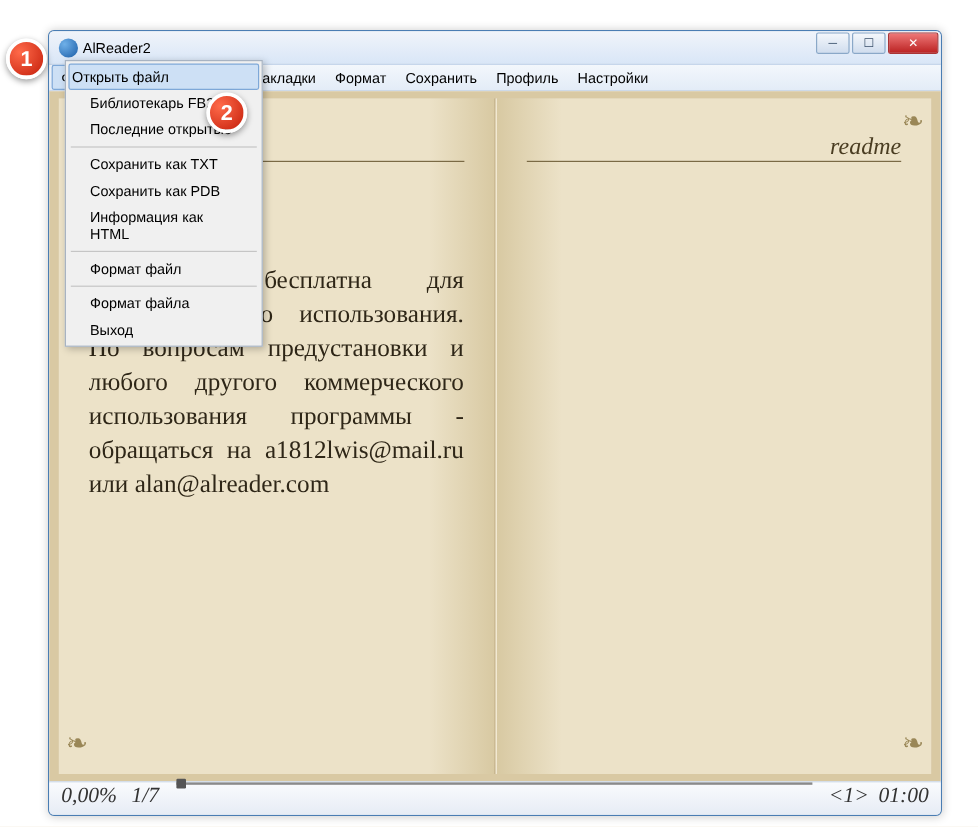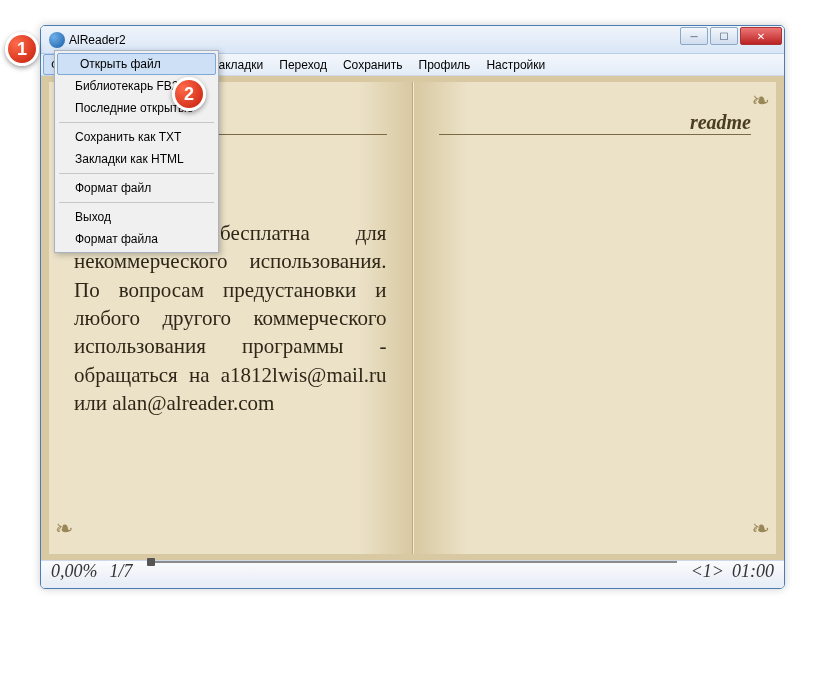"AlReader2" .window { height: 564px -> 655px }
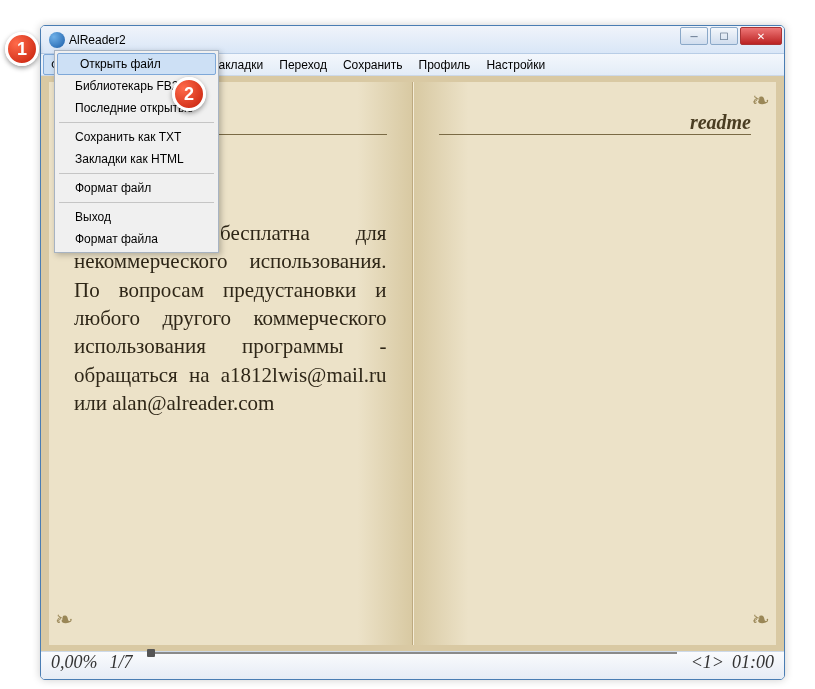"Открыть файл" .dropdown-item.highlight { padding: 3px 22px -> 3px 2px }
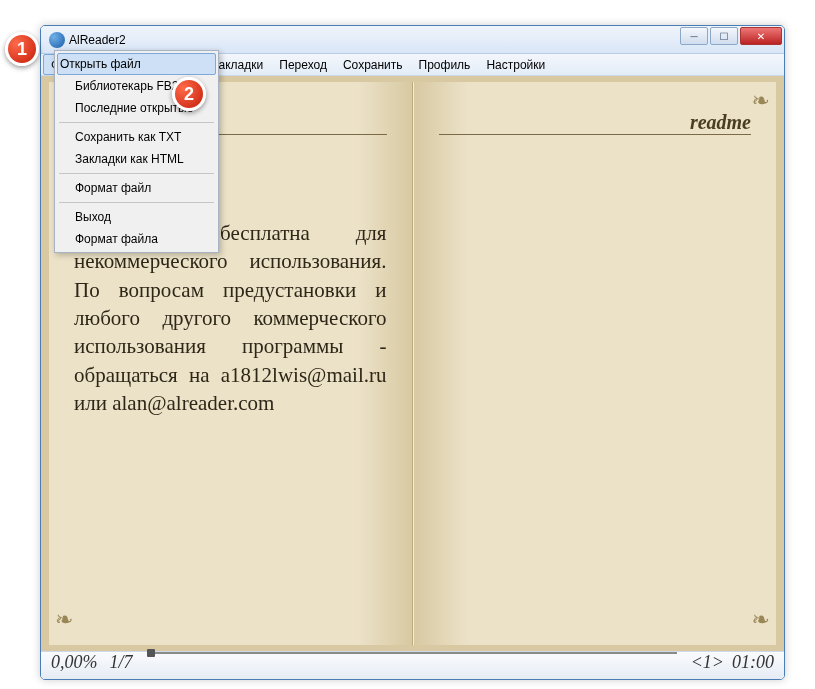"Переход" div.menu-item { text: Переход -> Формат }
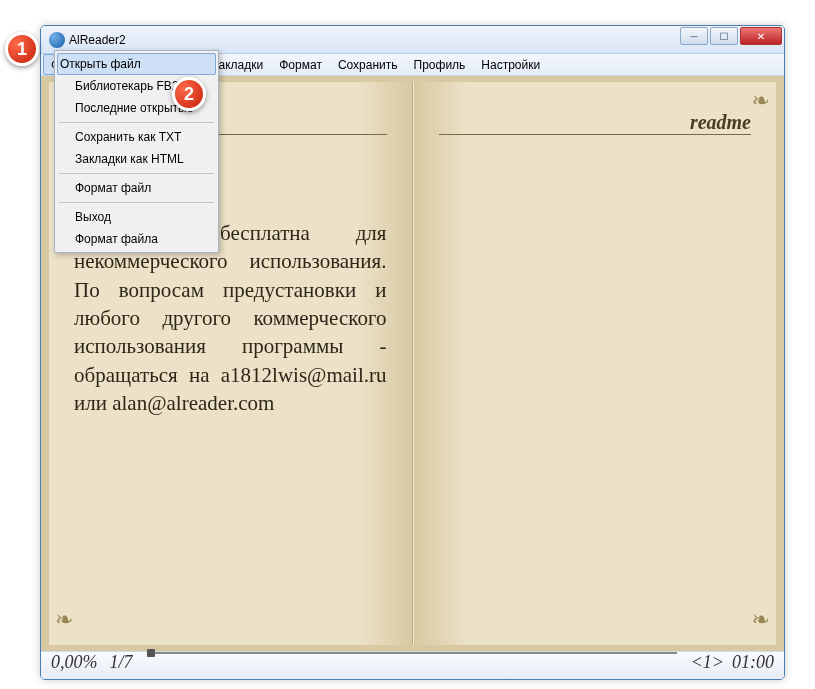"readme" .header-line.right-head { font-weight: bold -> none }
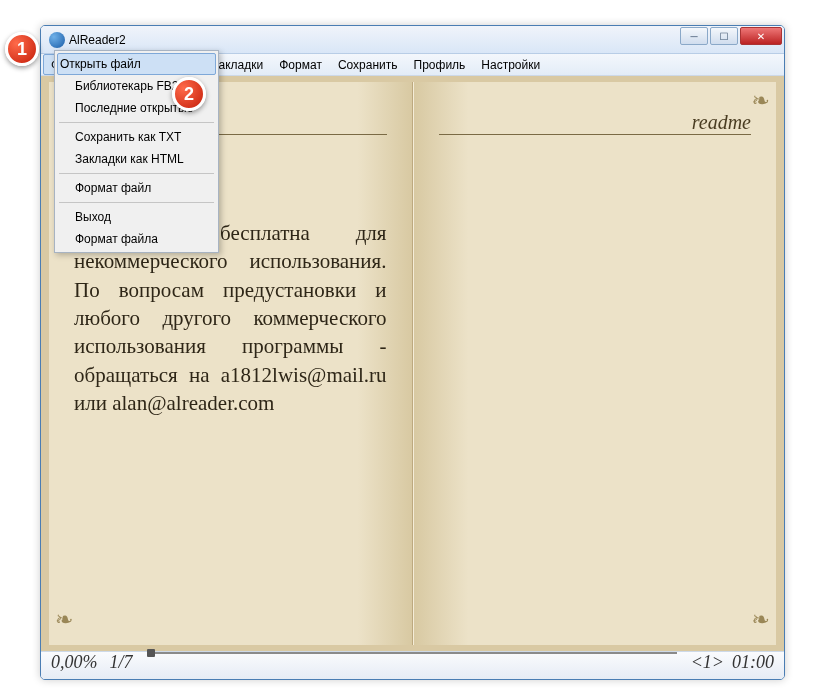"Сохранить как PDB" div.dropdown-item { html: none -> <div>Сохранить как PDB</div> }
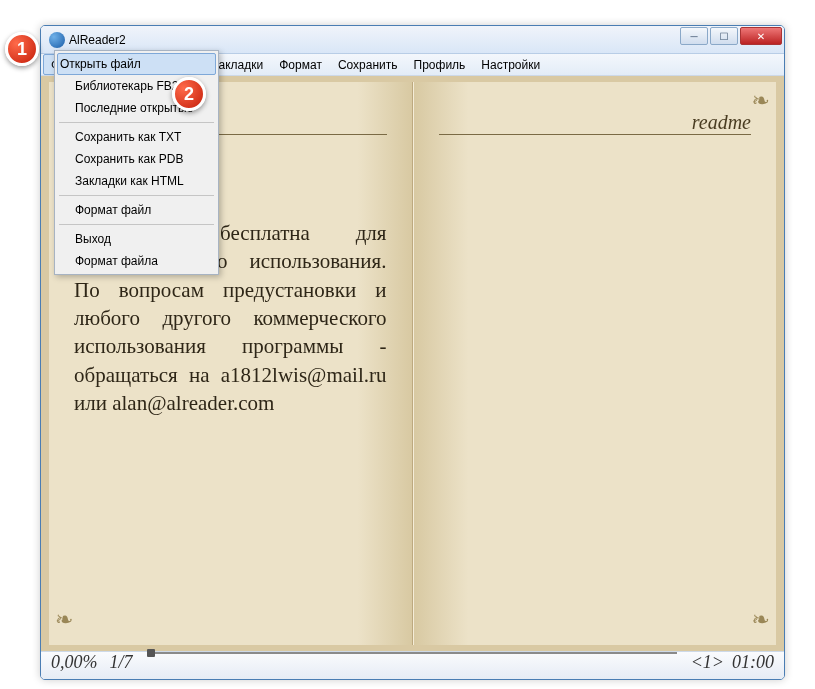"Закладки как HTML" div.dropdown-item { text: Закладки -> Информация }
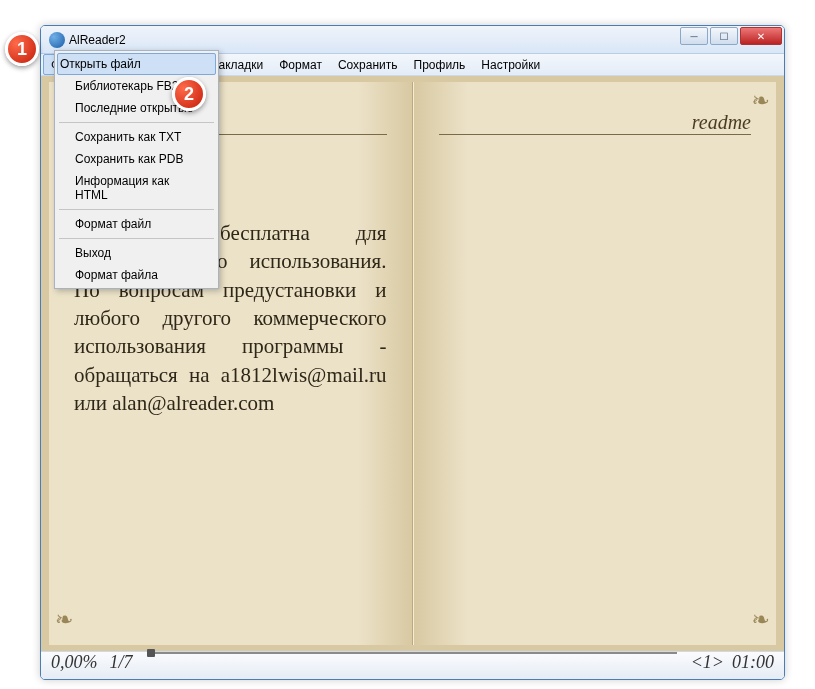"Выход" div.dropdown-item { order: before "Формат файла" -> after "Формат файла" }
